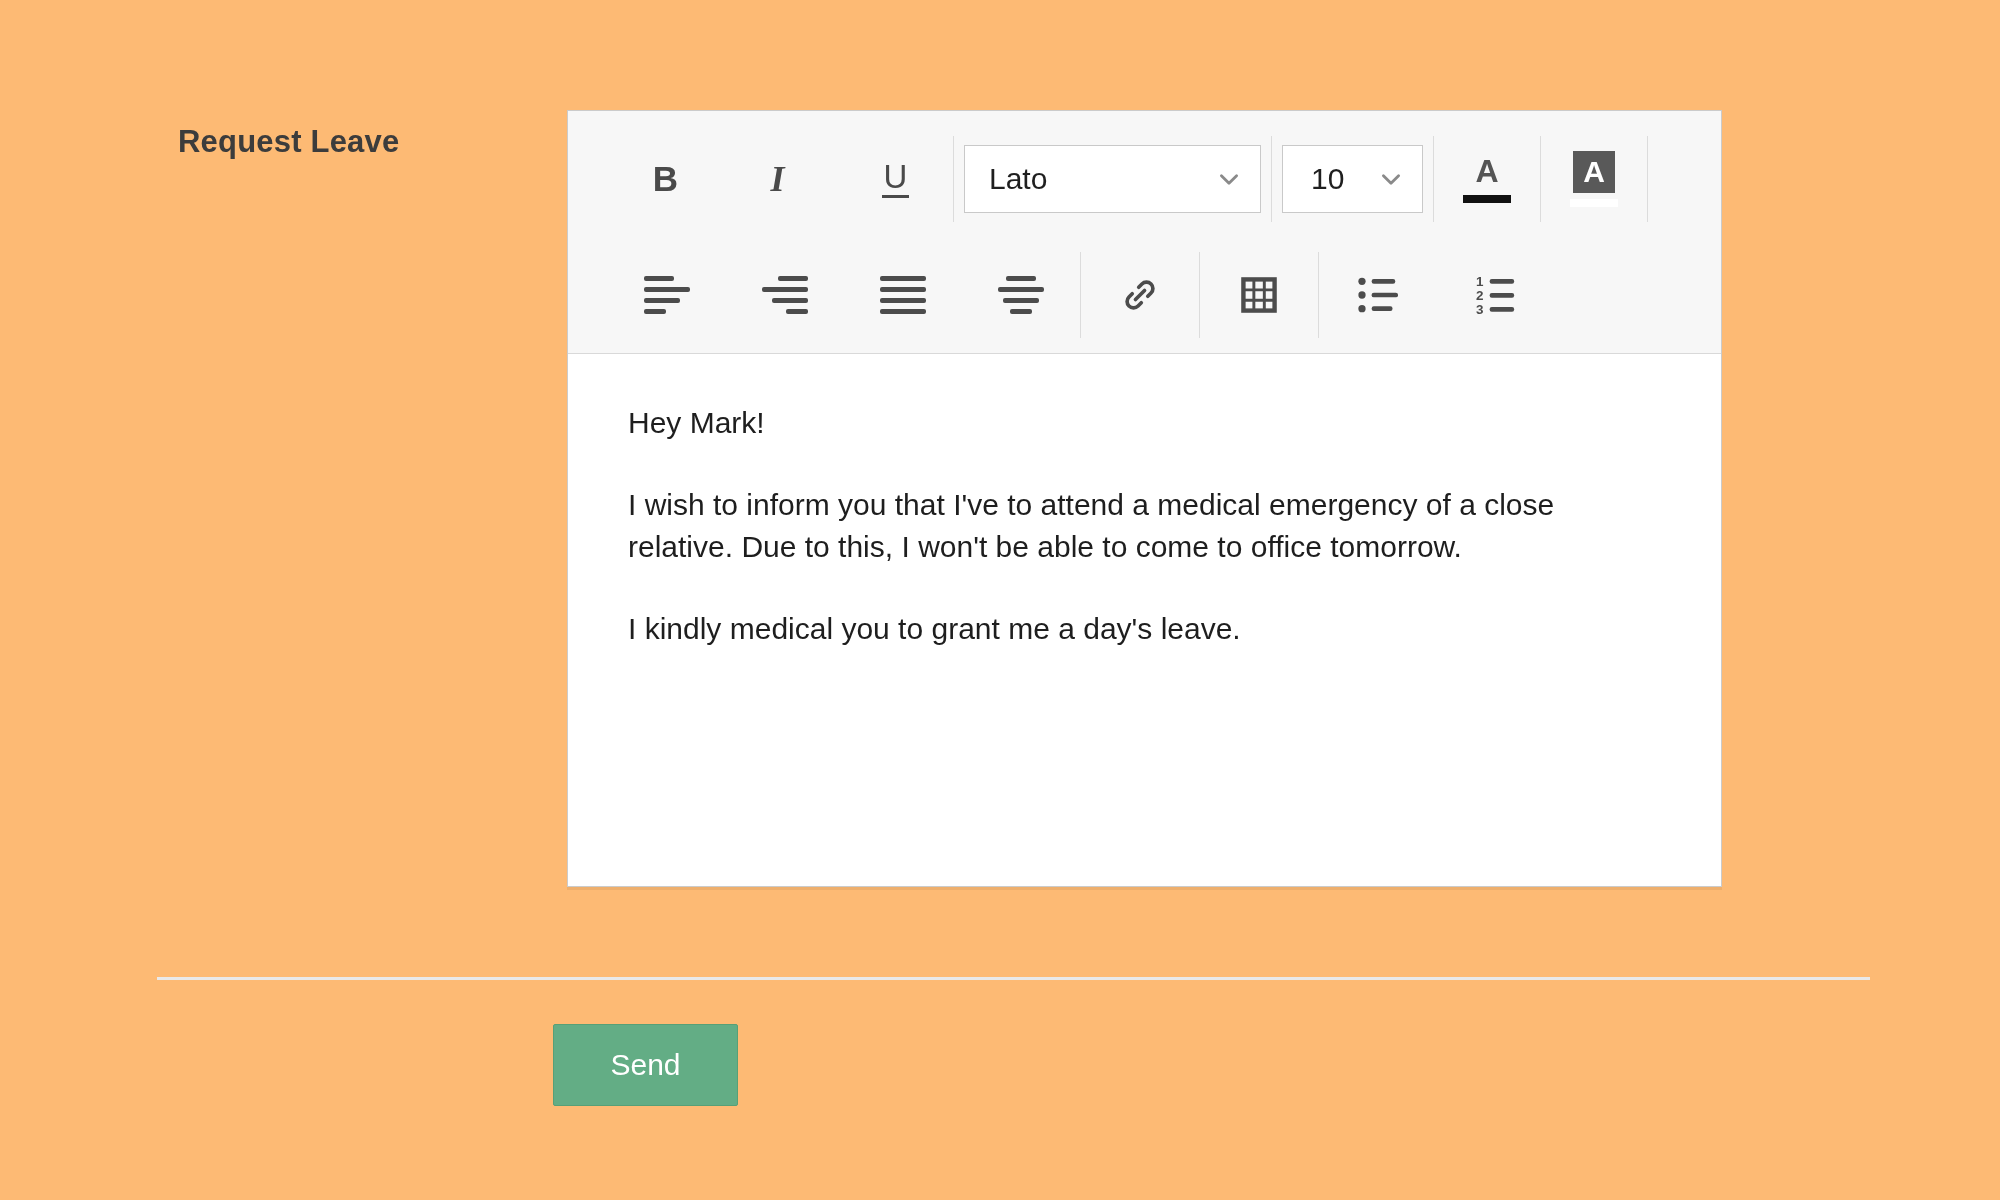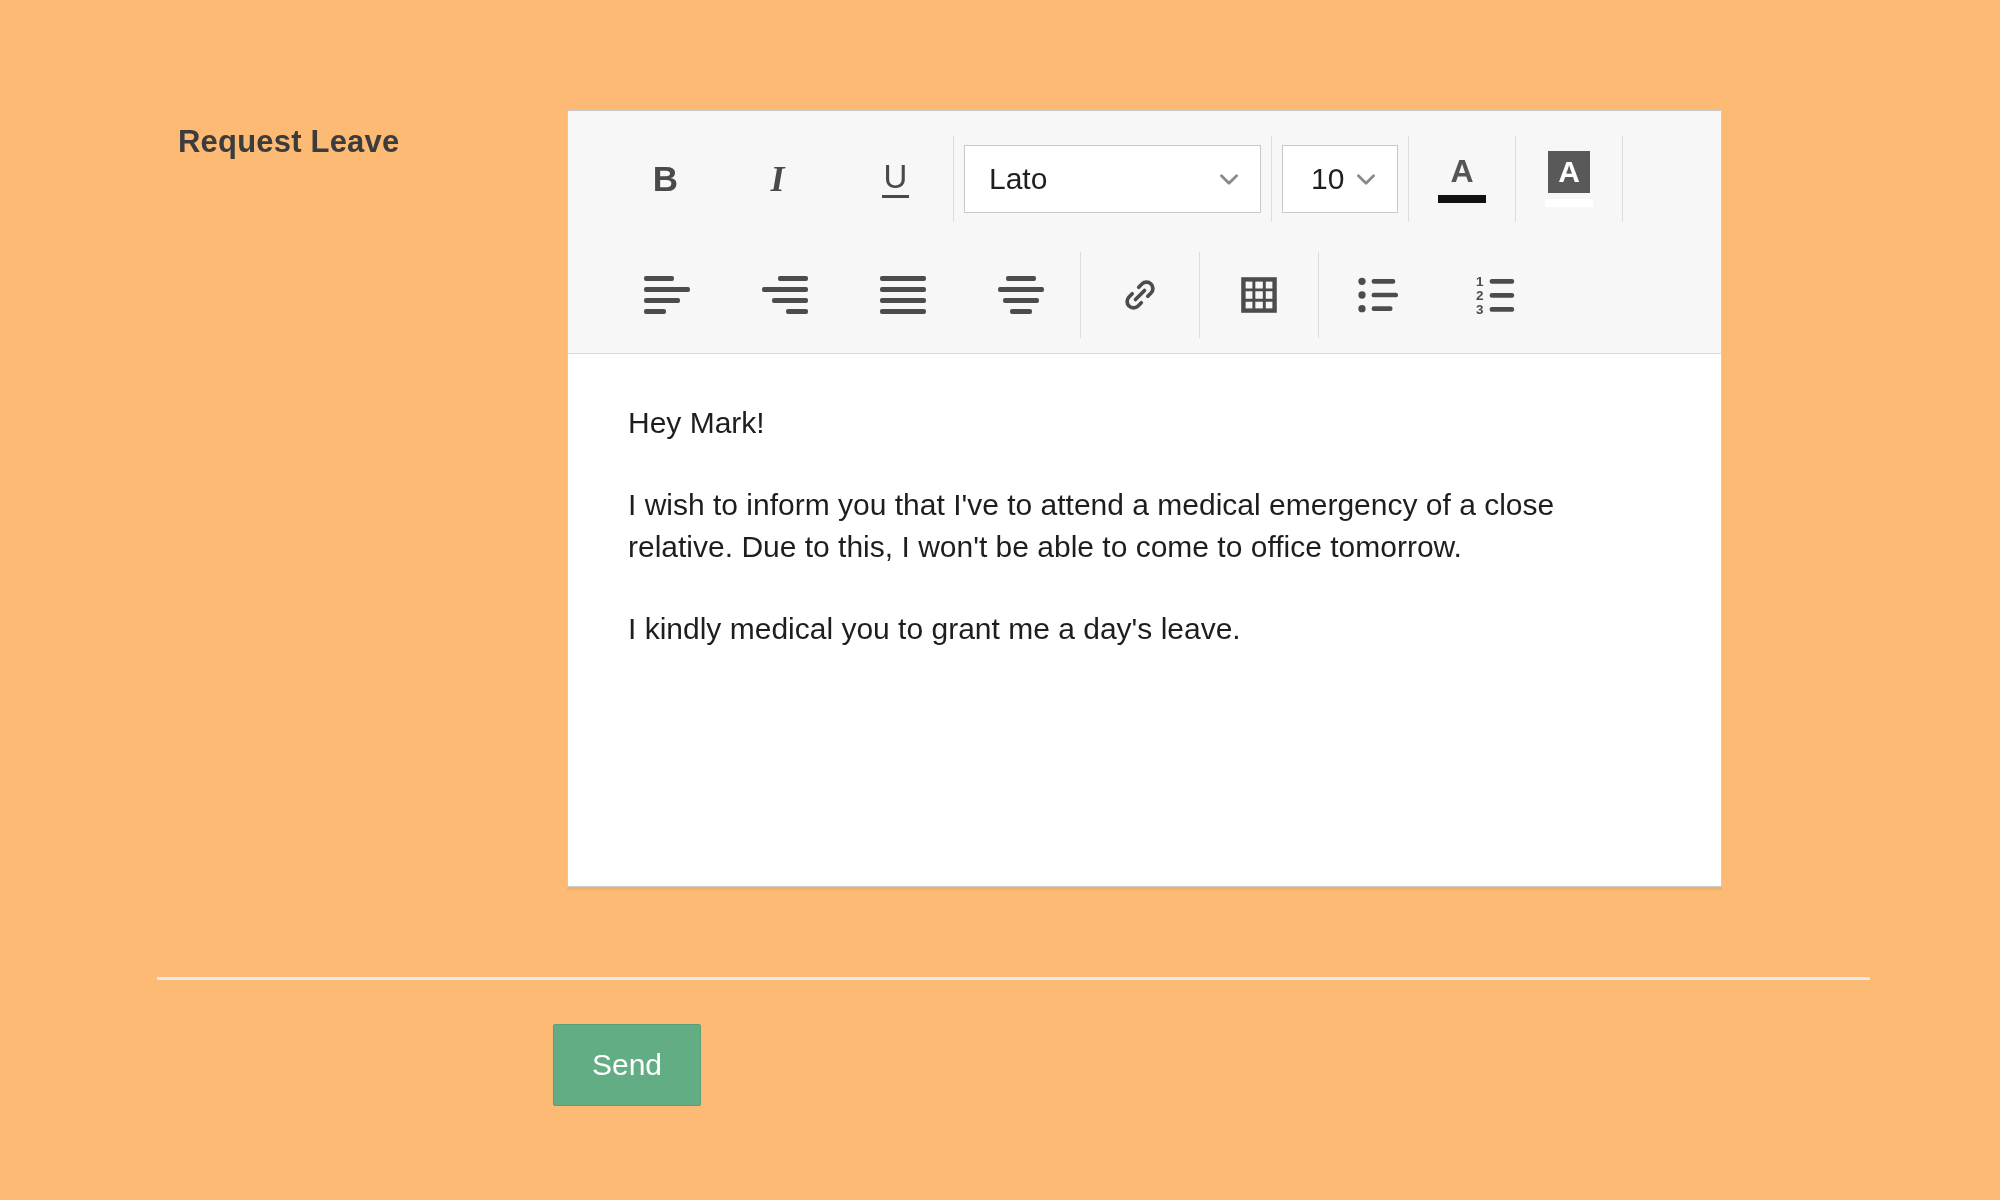"10" .dd-size { width: 116px -> 141px }
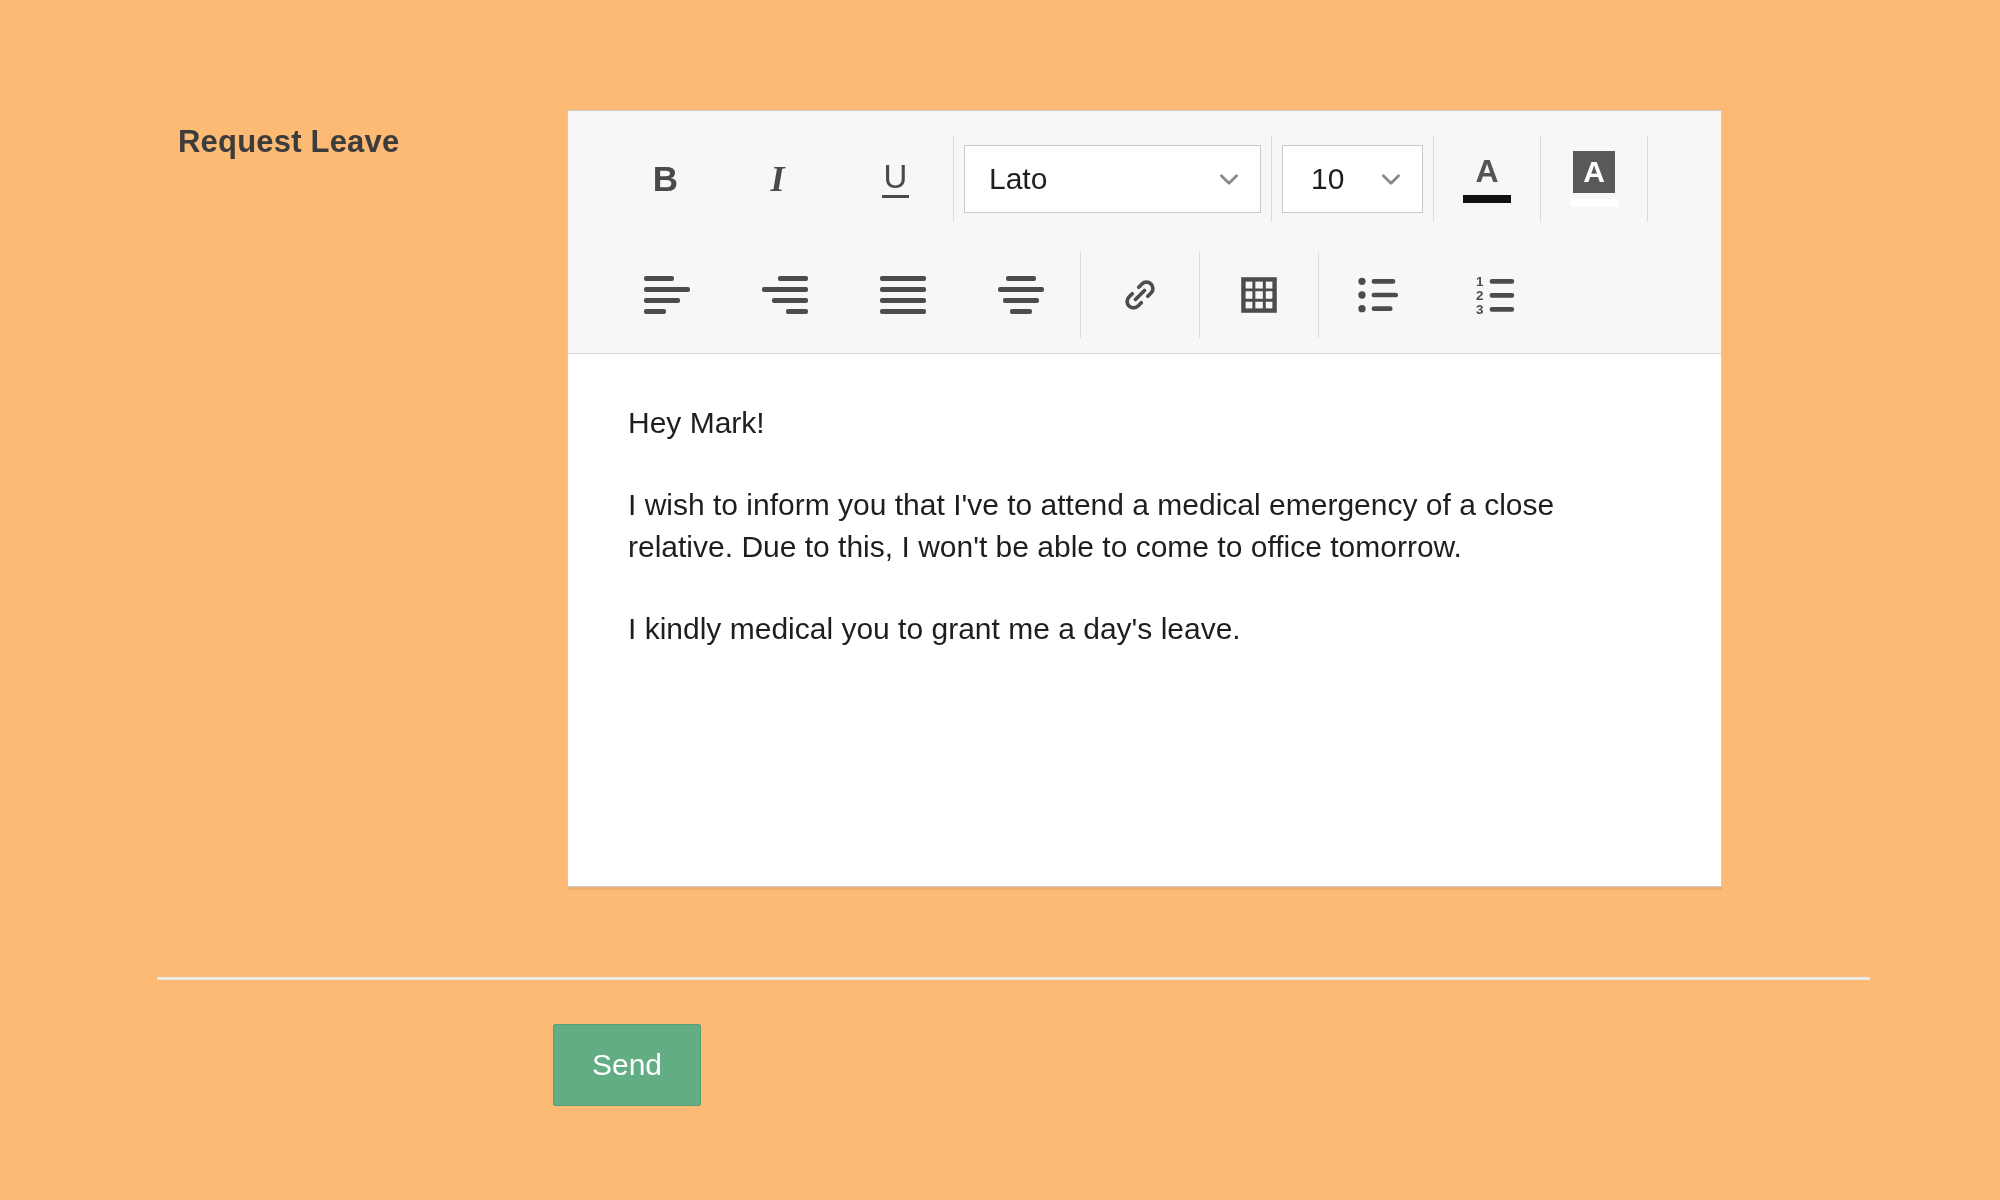"Send" .btn { width: 148px -> 185px }
